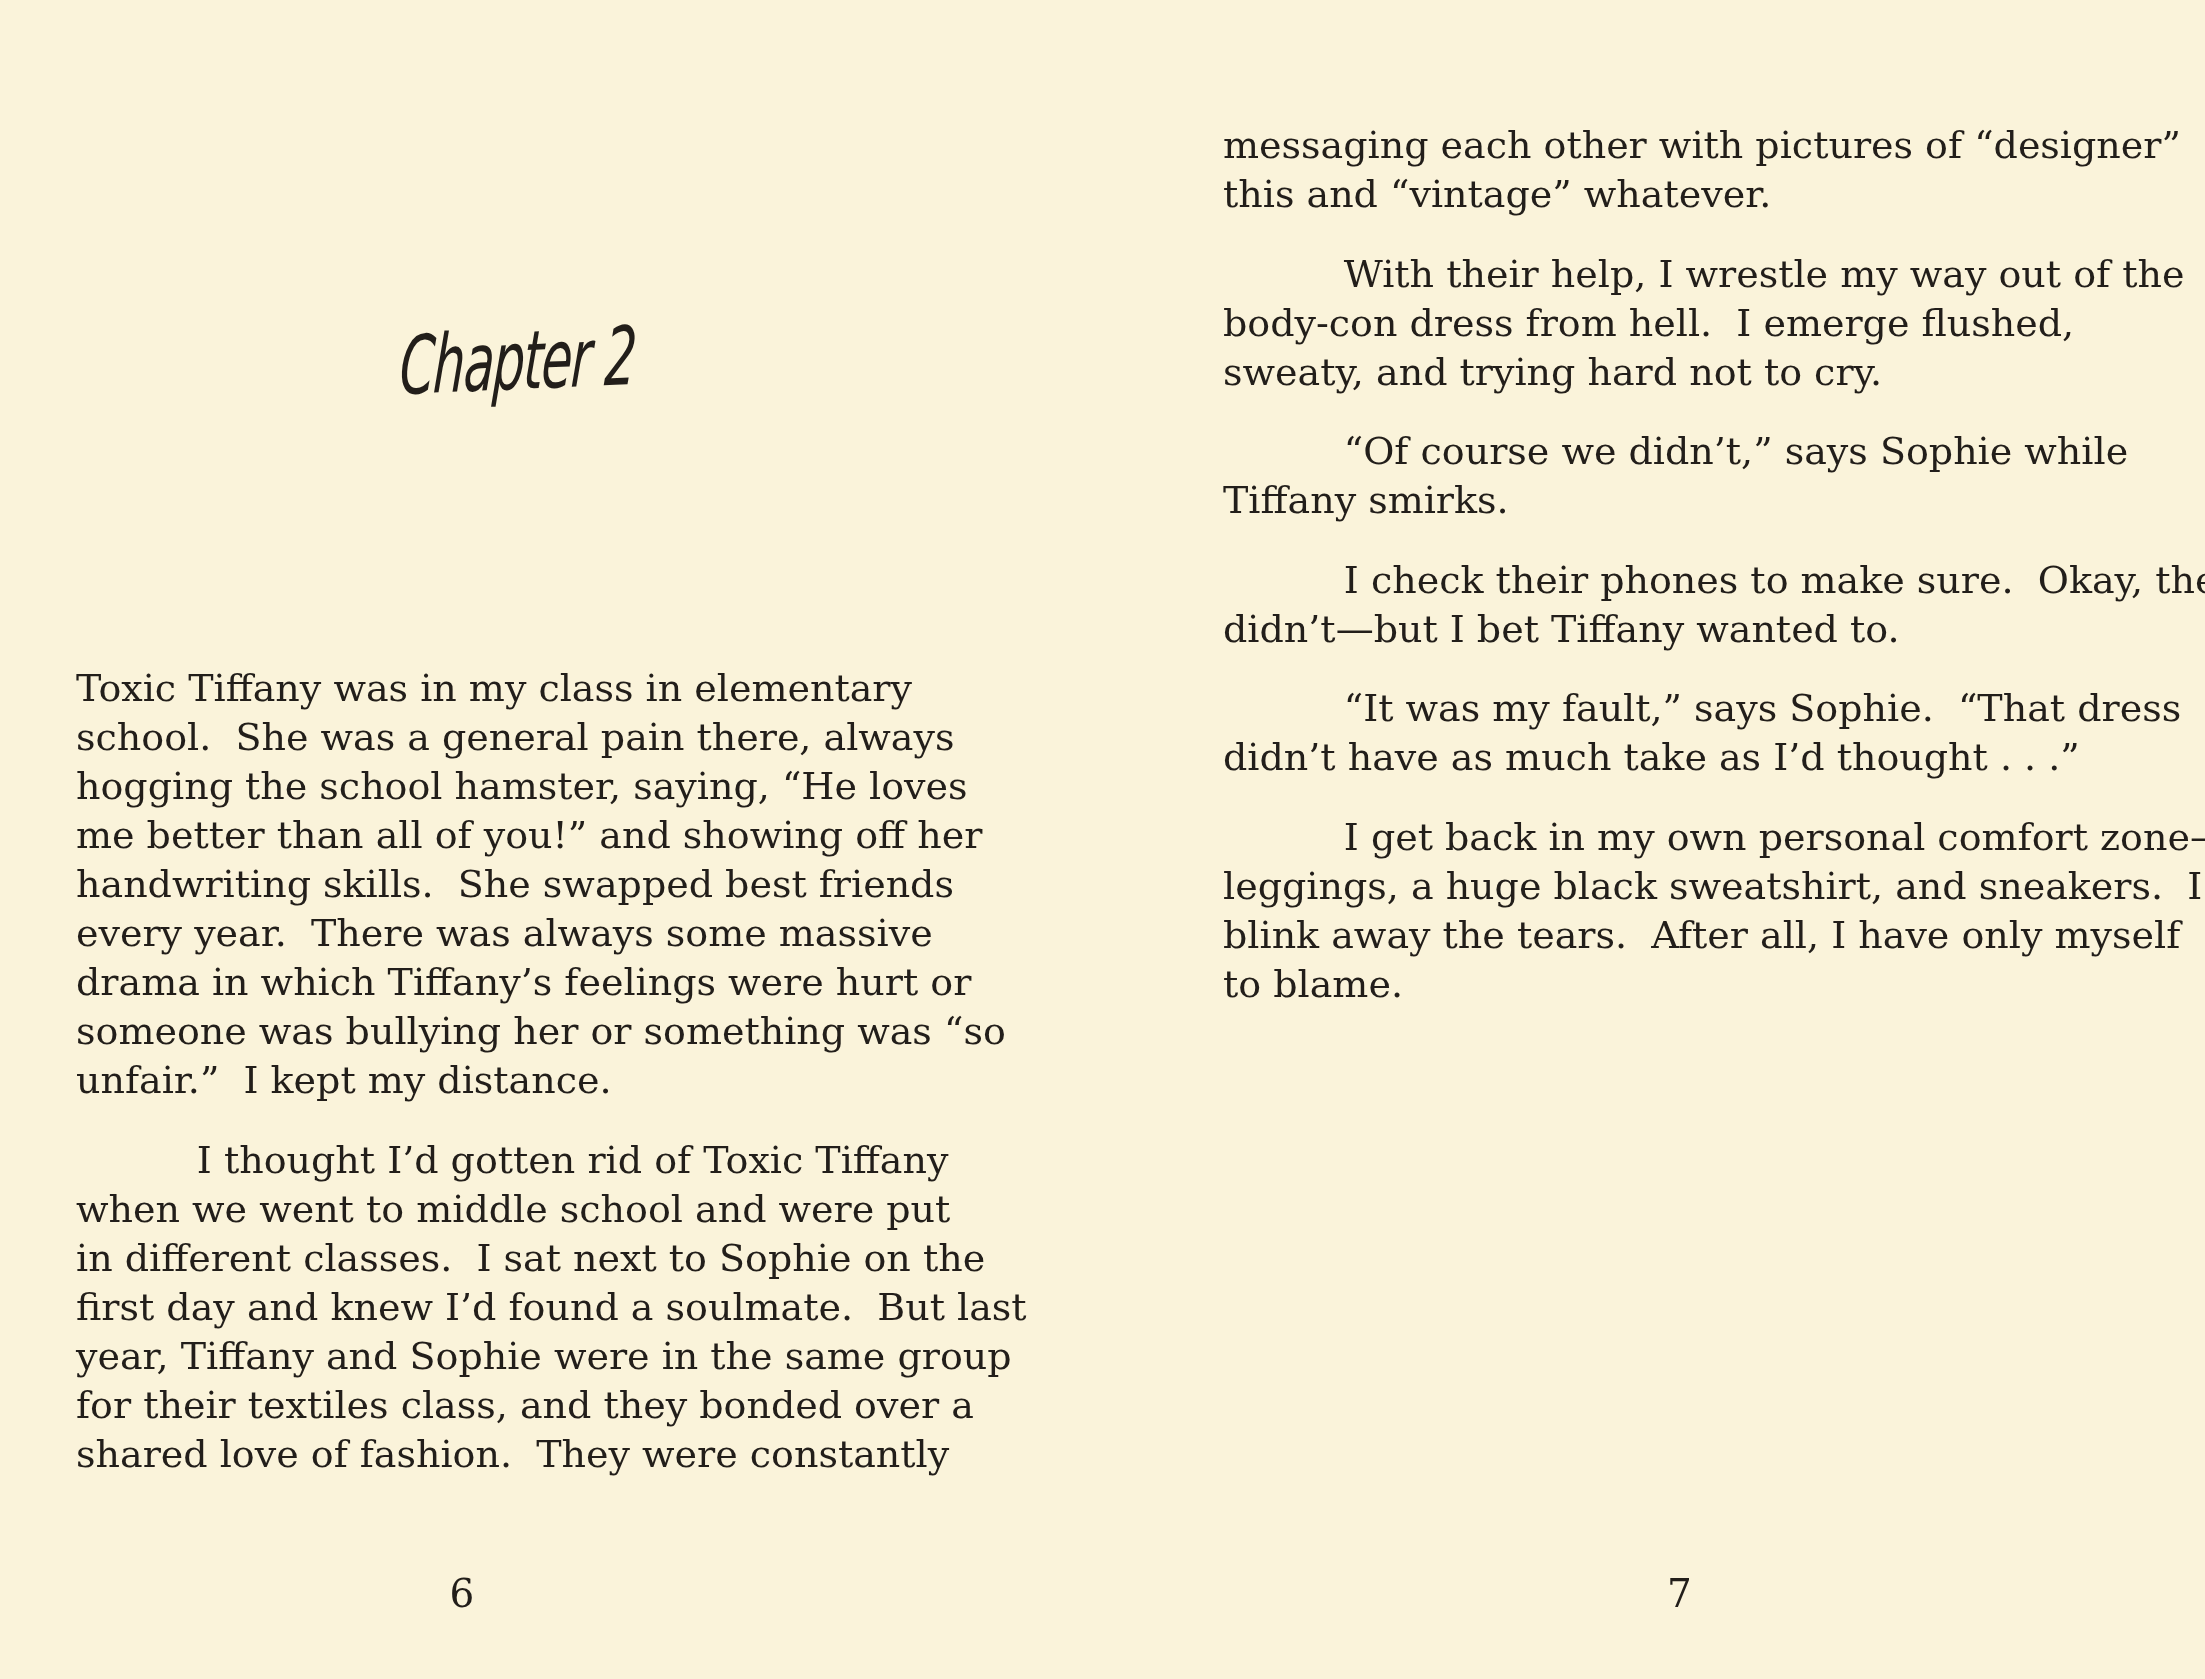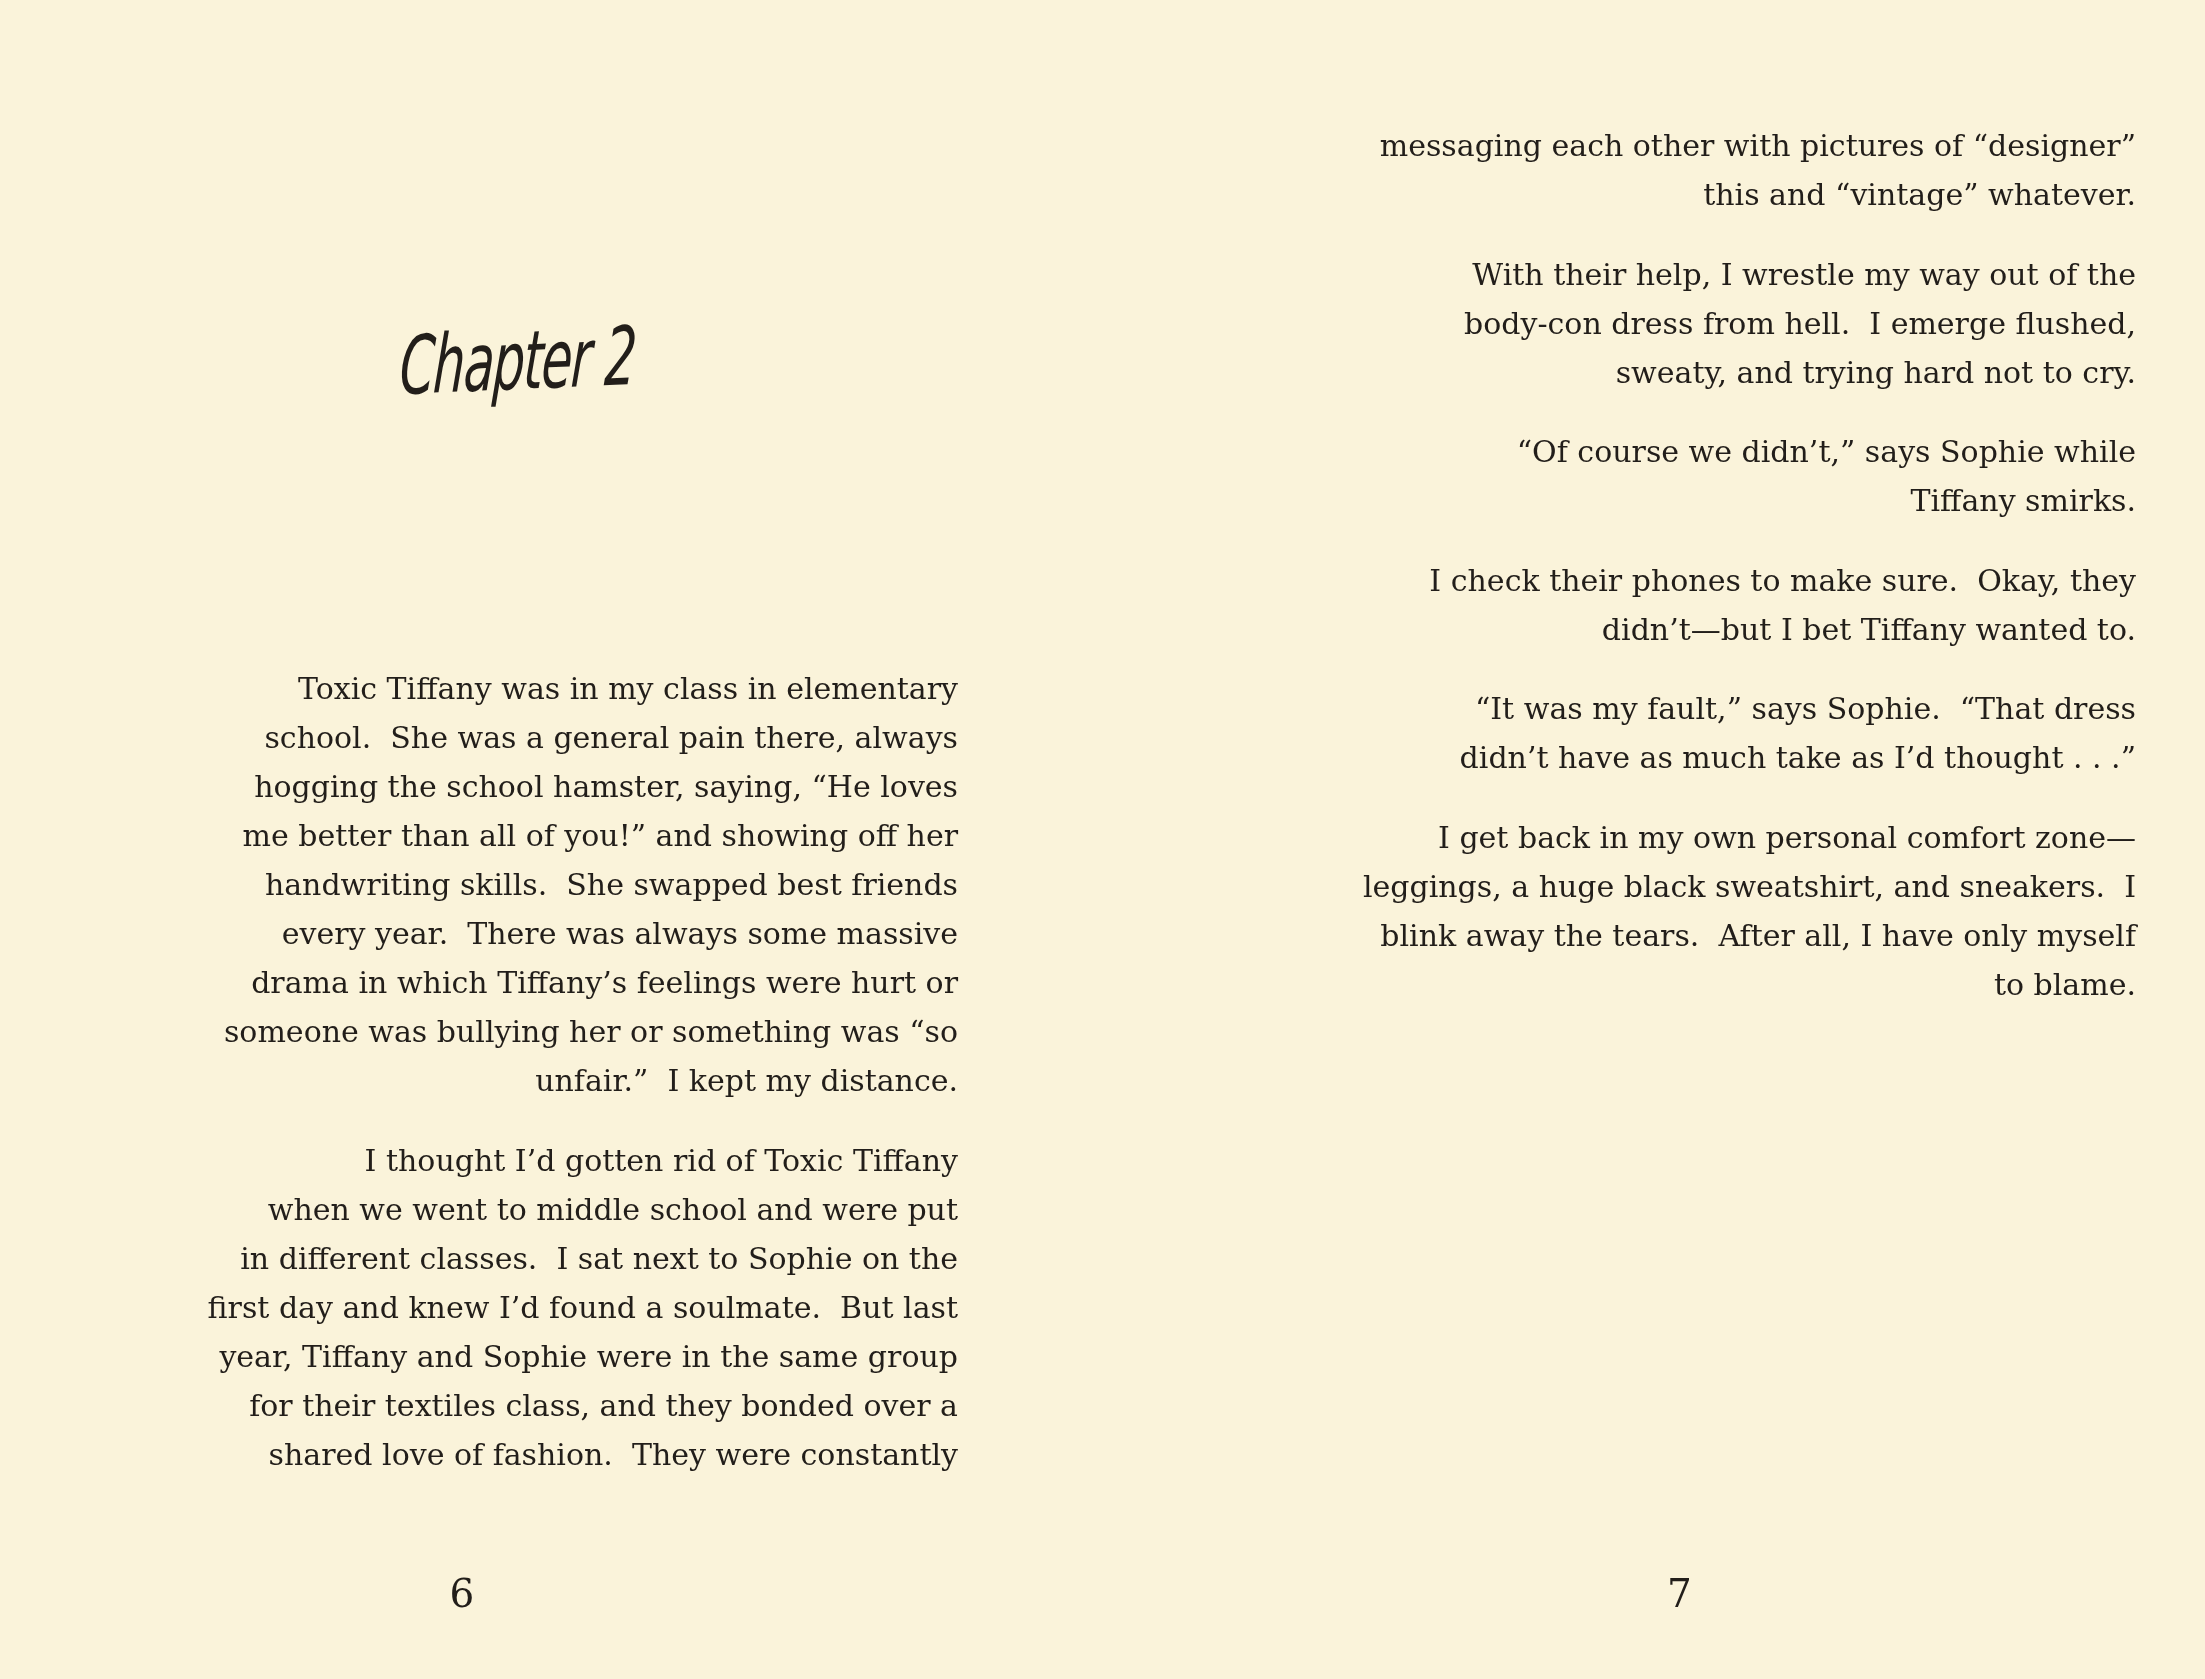"messaging each other with pictures" .body-text { font-size: 30px -> 38px; text-align: right -> none }
